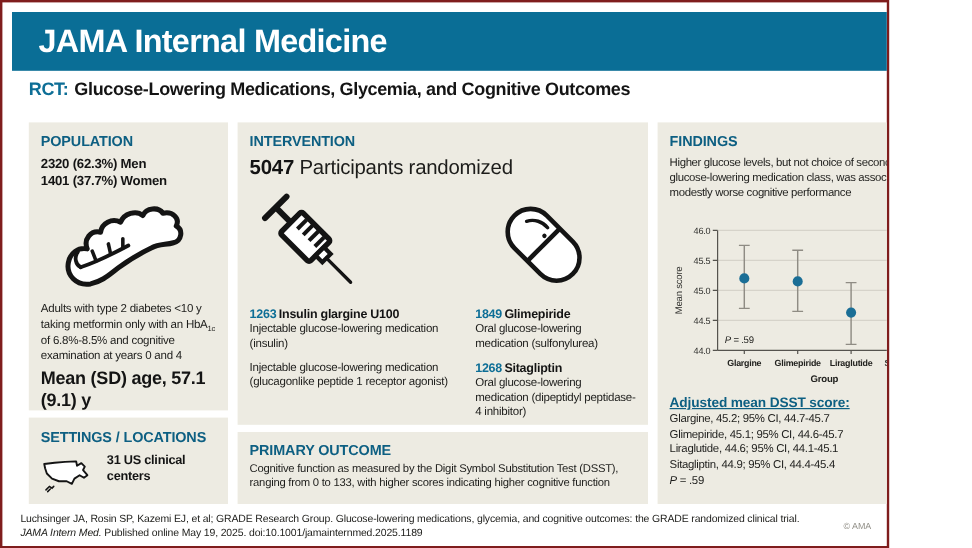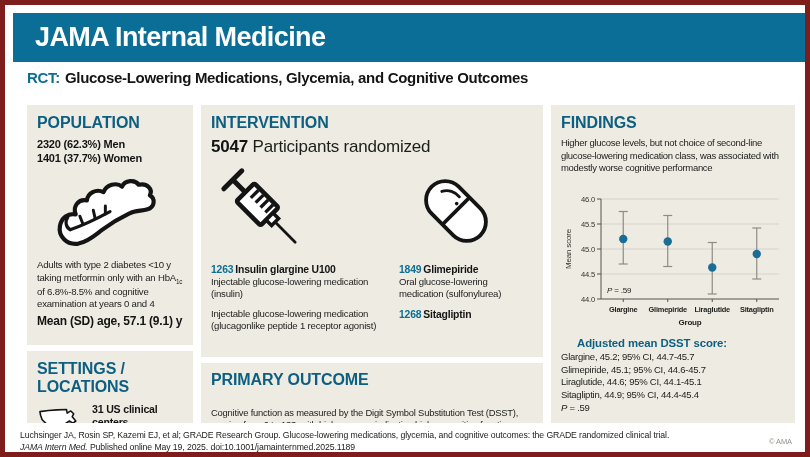"JAMA Internal Medicine" .frame { border: 5px solid #7f1d1d -> 2px solid #7f1d1d; width: 810px -> 741px }
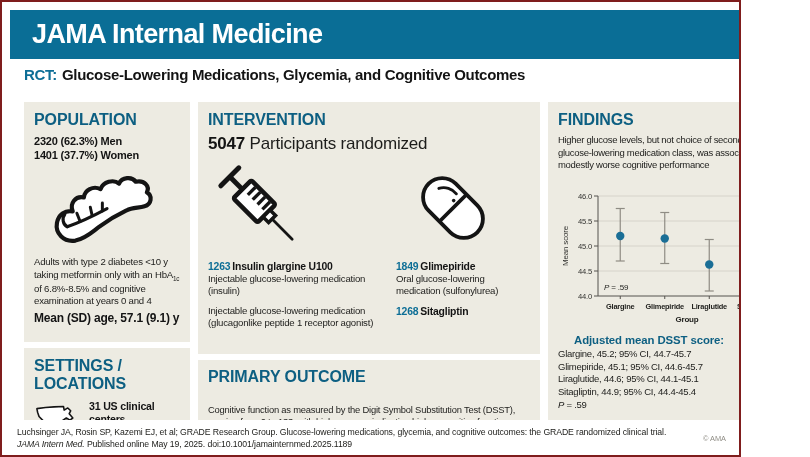"POPULATION" .sec-heading { font-size: 16px -> 12px }
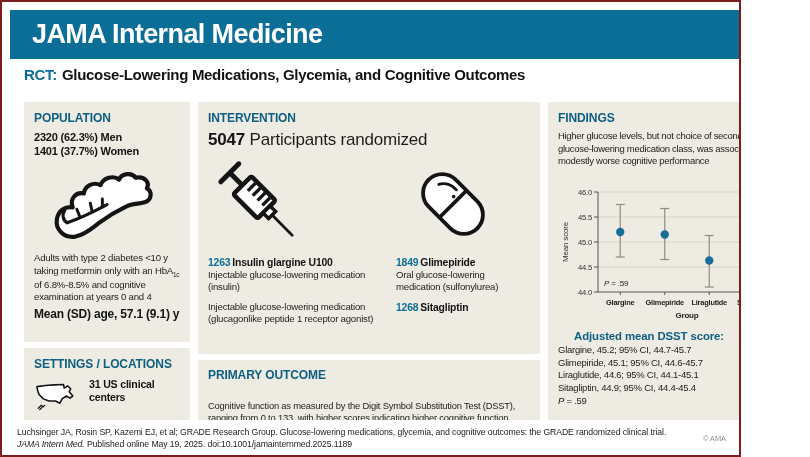"Mean (SD) age, 57.1 (9.1)" .mean-age { font-size: 12px -> 15px }
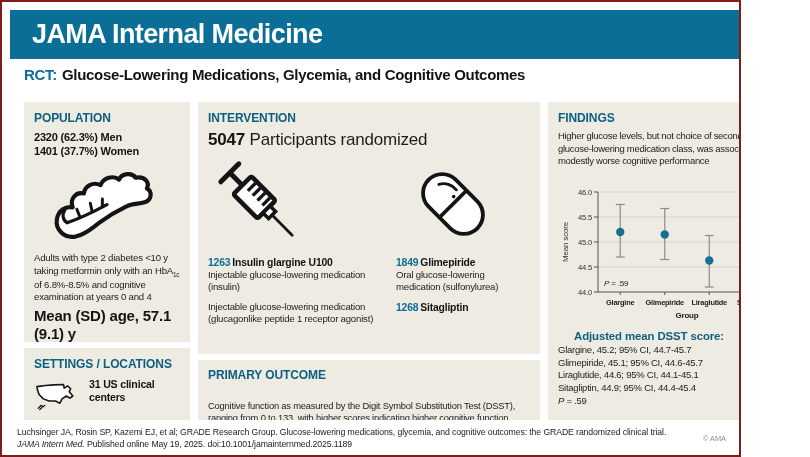"Oral glucose-lowering medication (dipeptidyl" div.arm-desc { html: none -> <div>Oral glucose-lowering medication (dipeptidyl peptidase-4 inhibitor)</div> }
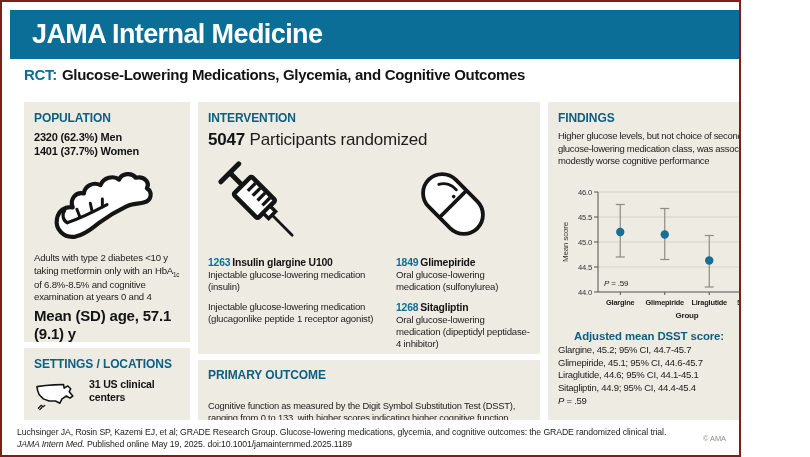"Adjusted mean DSST score:" .adj-heading { margin: 0 0 2px 16px -> 0 0 2px 0; text-decoration: none -> underline }
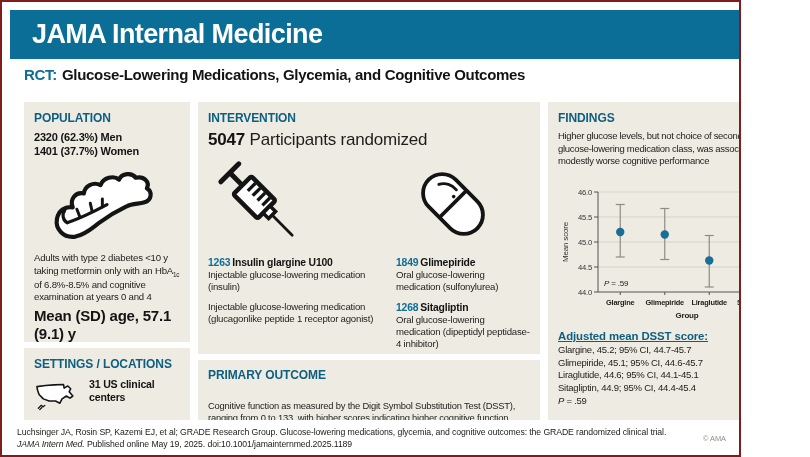"PRIMARY OUTCOME" .p-primary .sec-heading { margin-bottom: 18px -> 2px }
